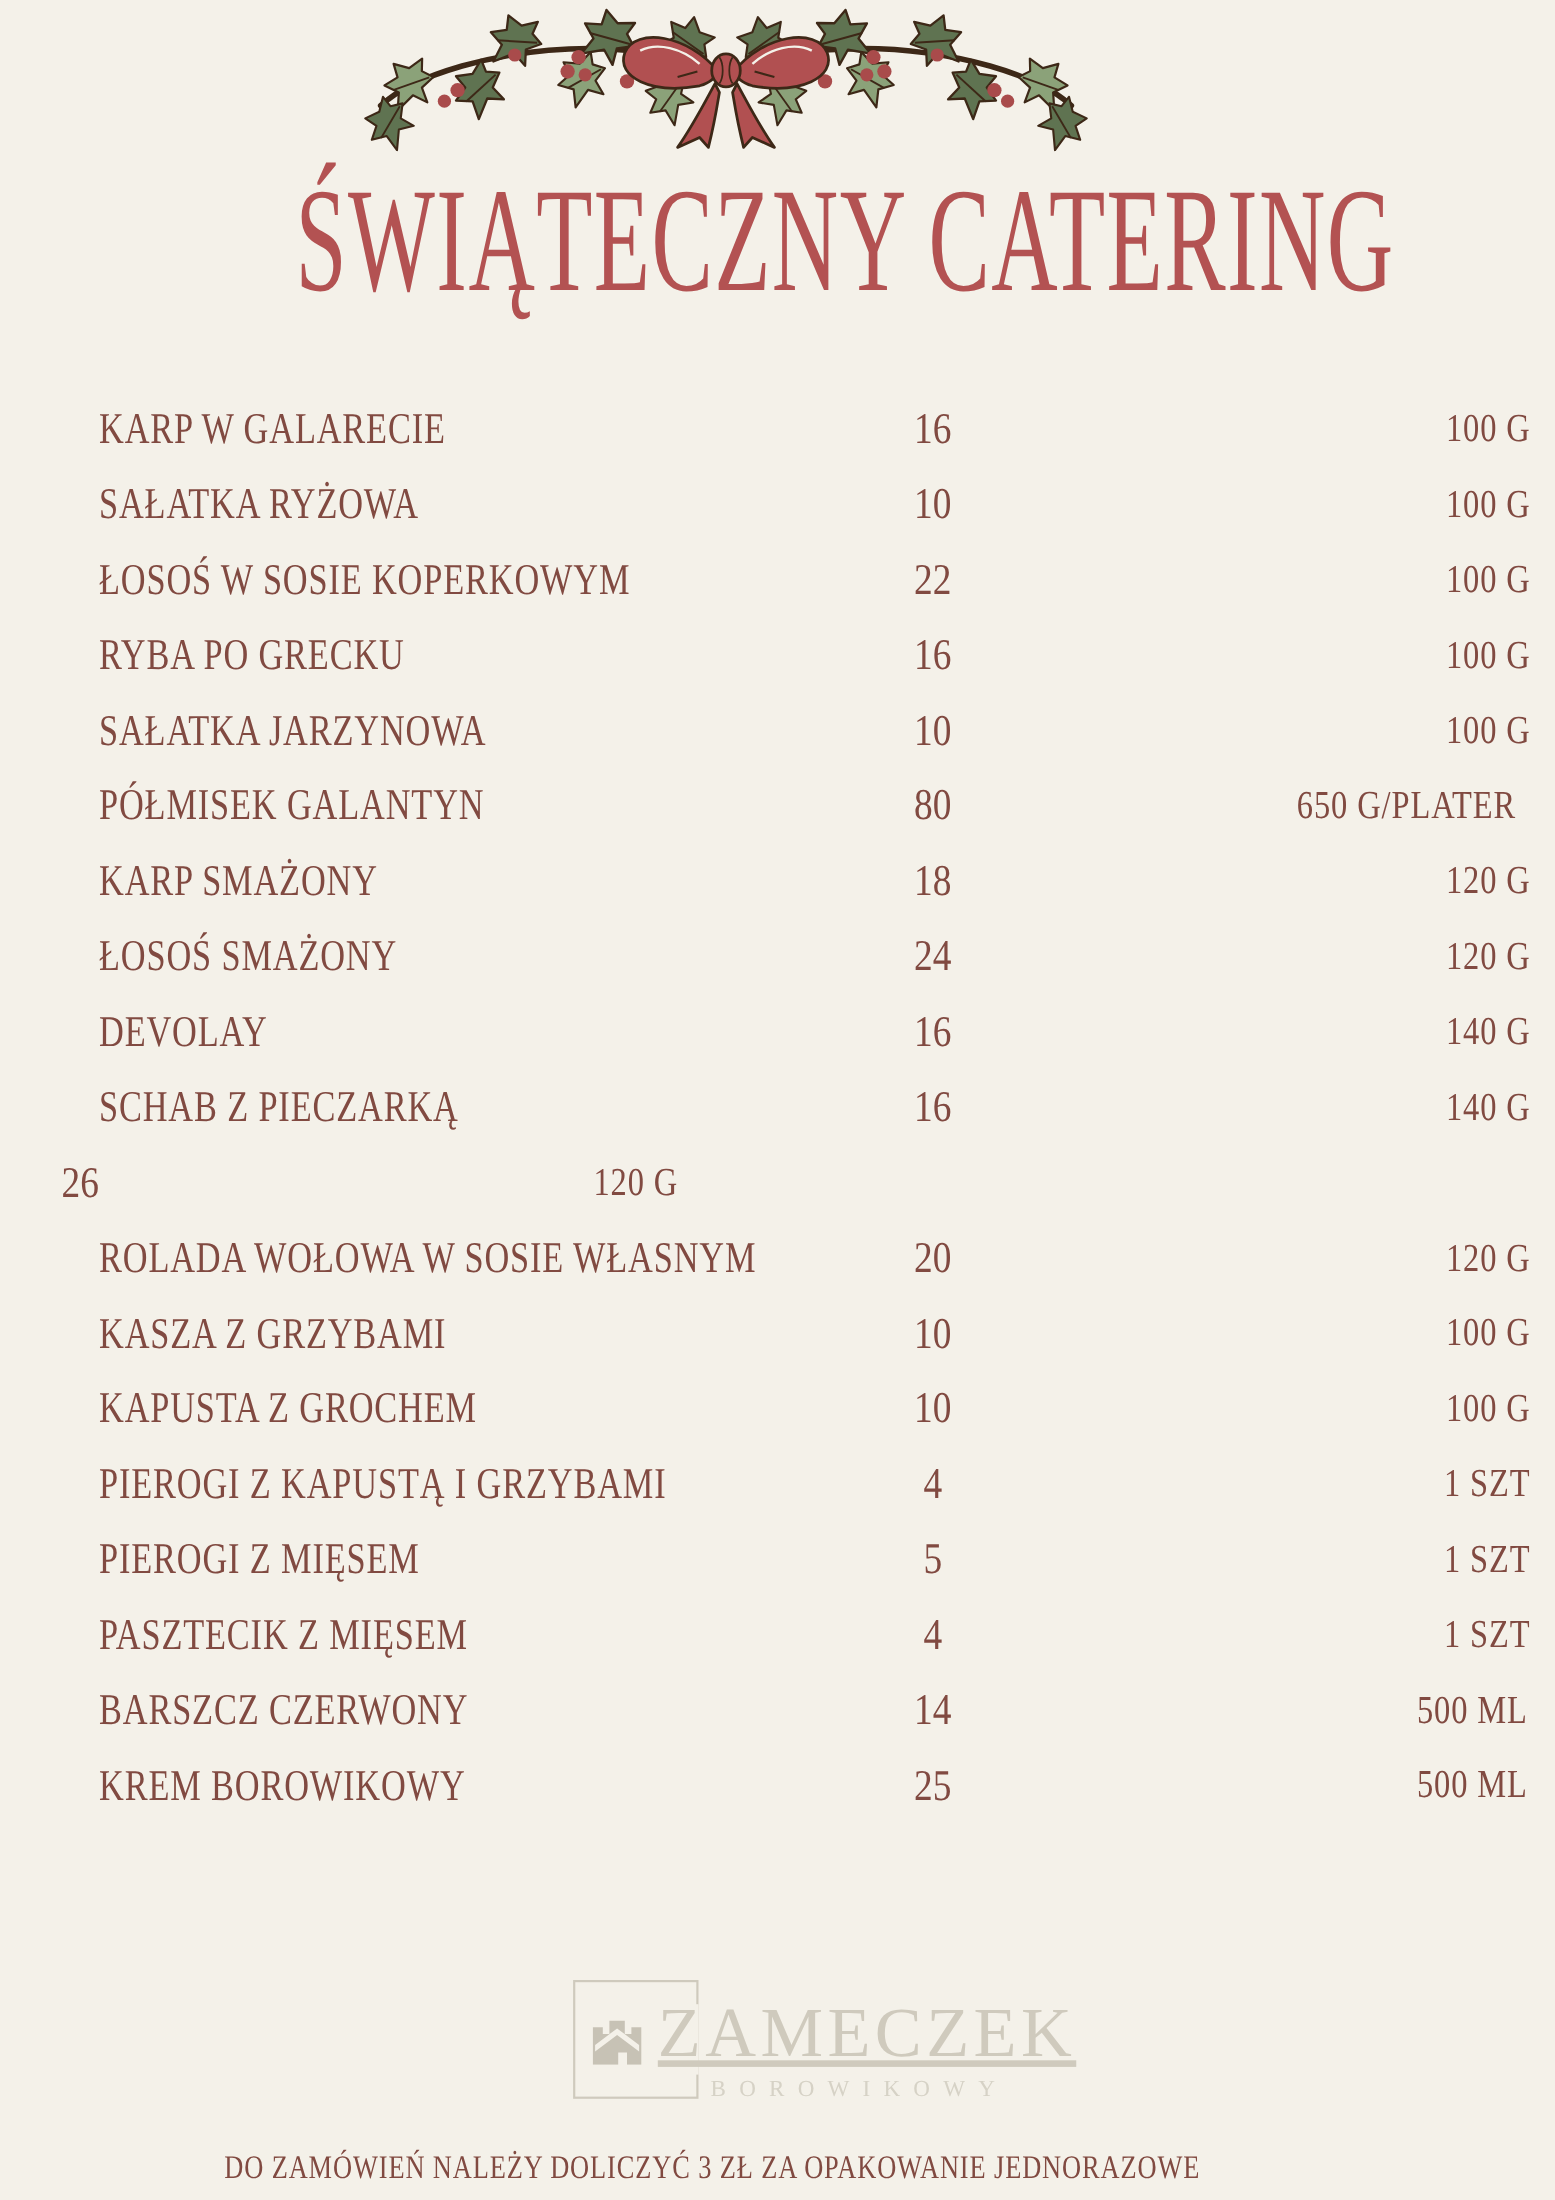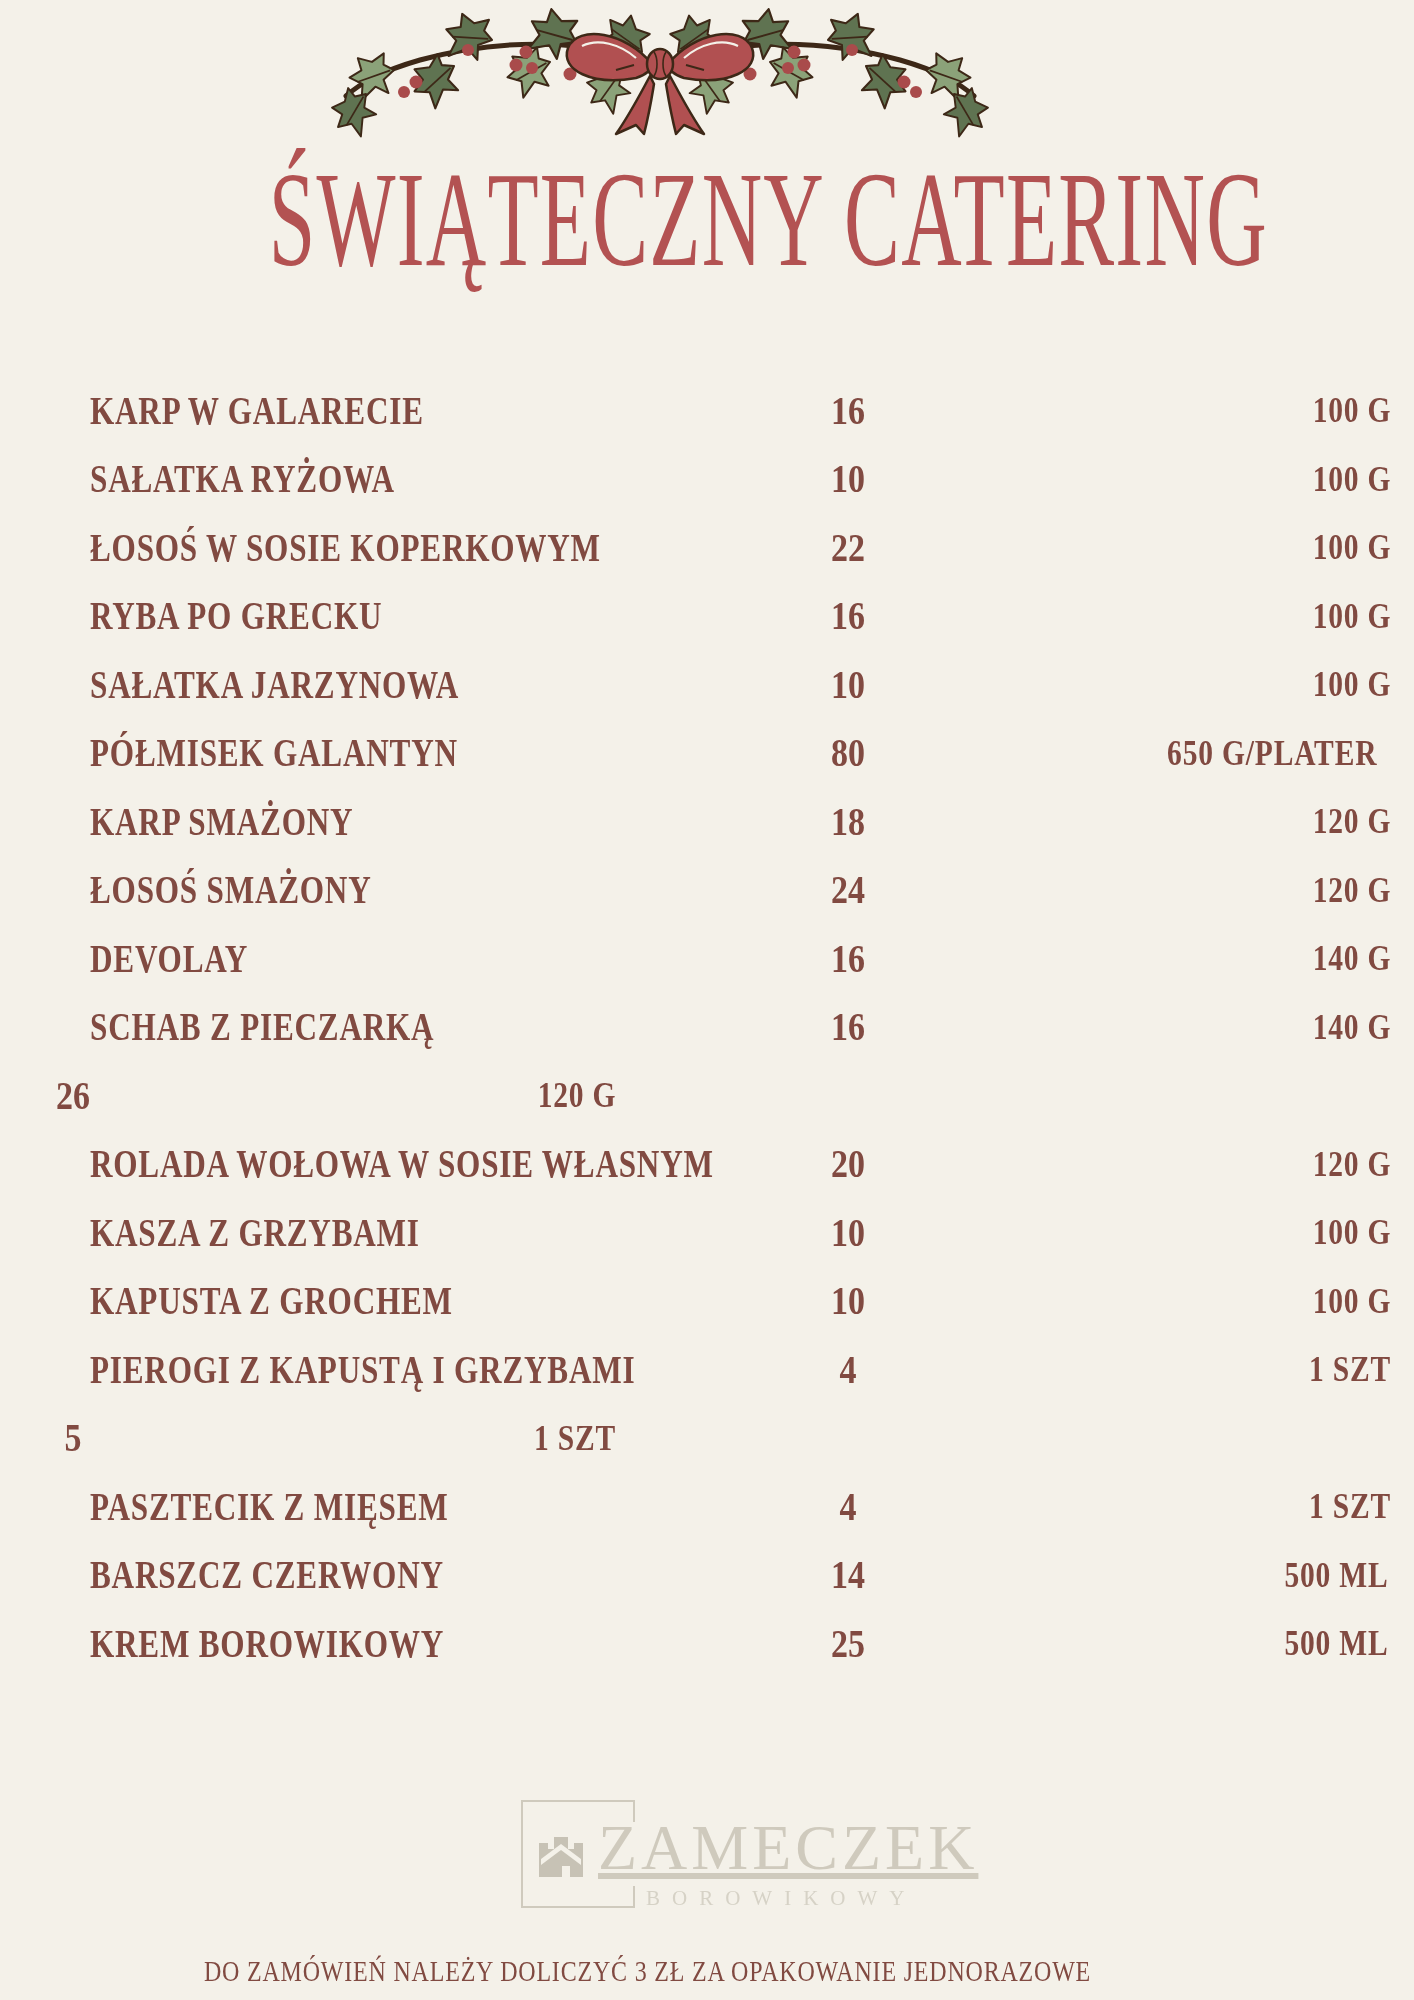"KARP W GALARECIE" .menu { font-weight: bold -> none; top: 376px -> 355px }
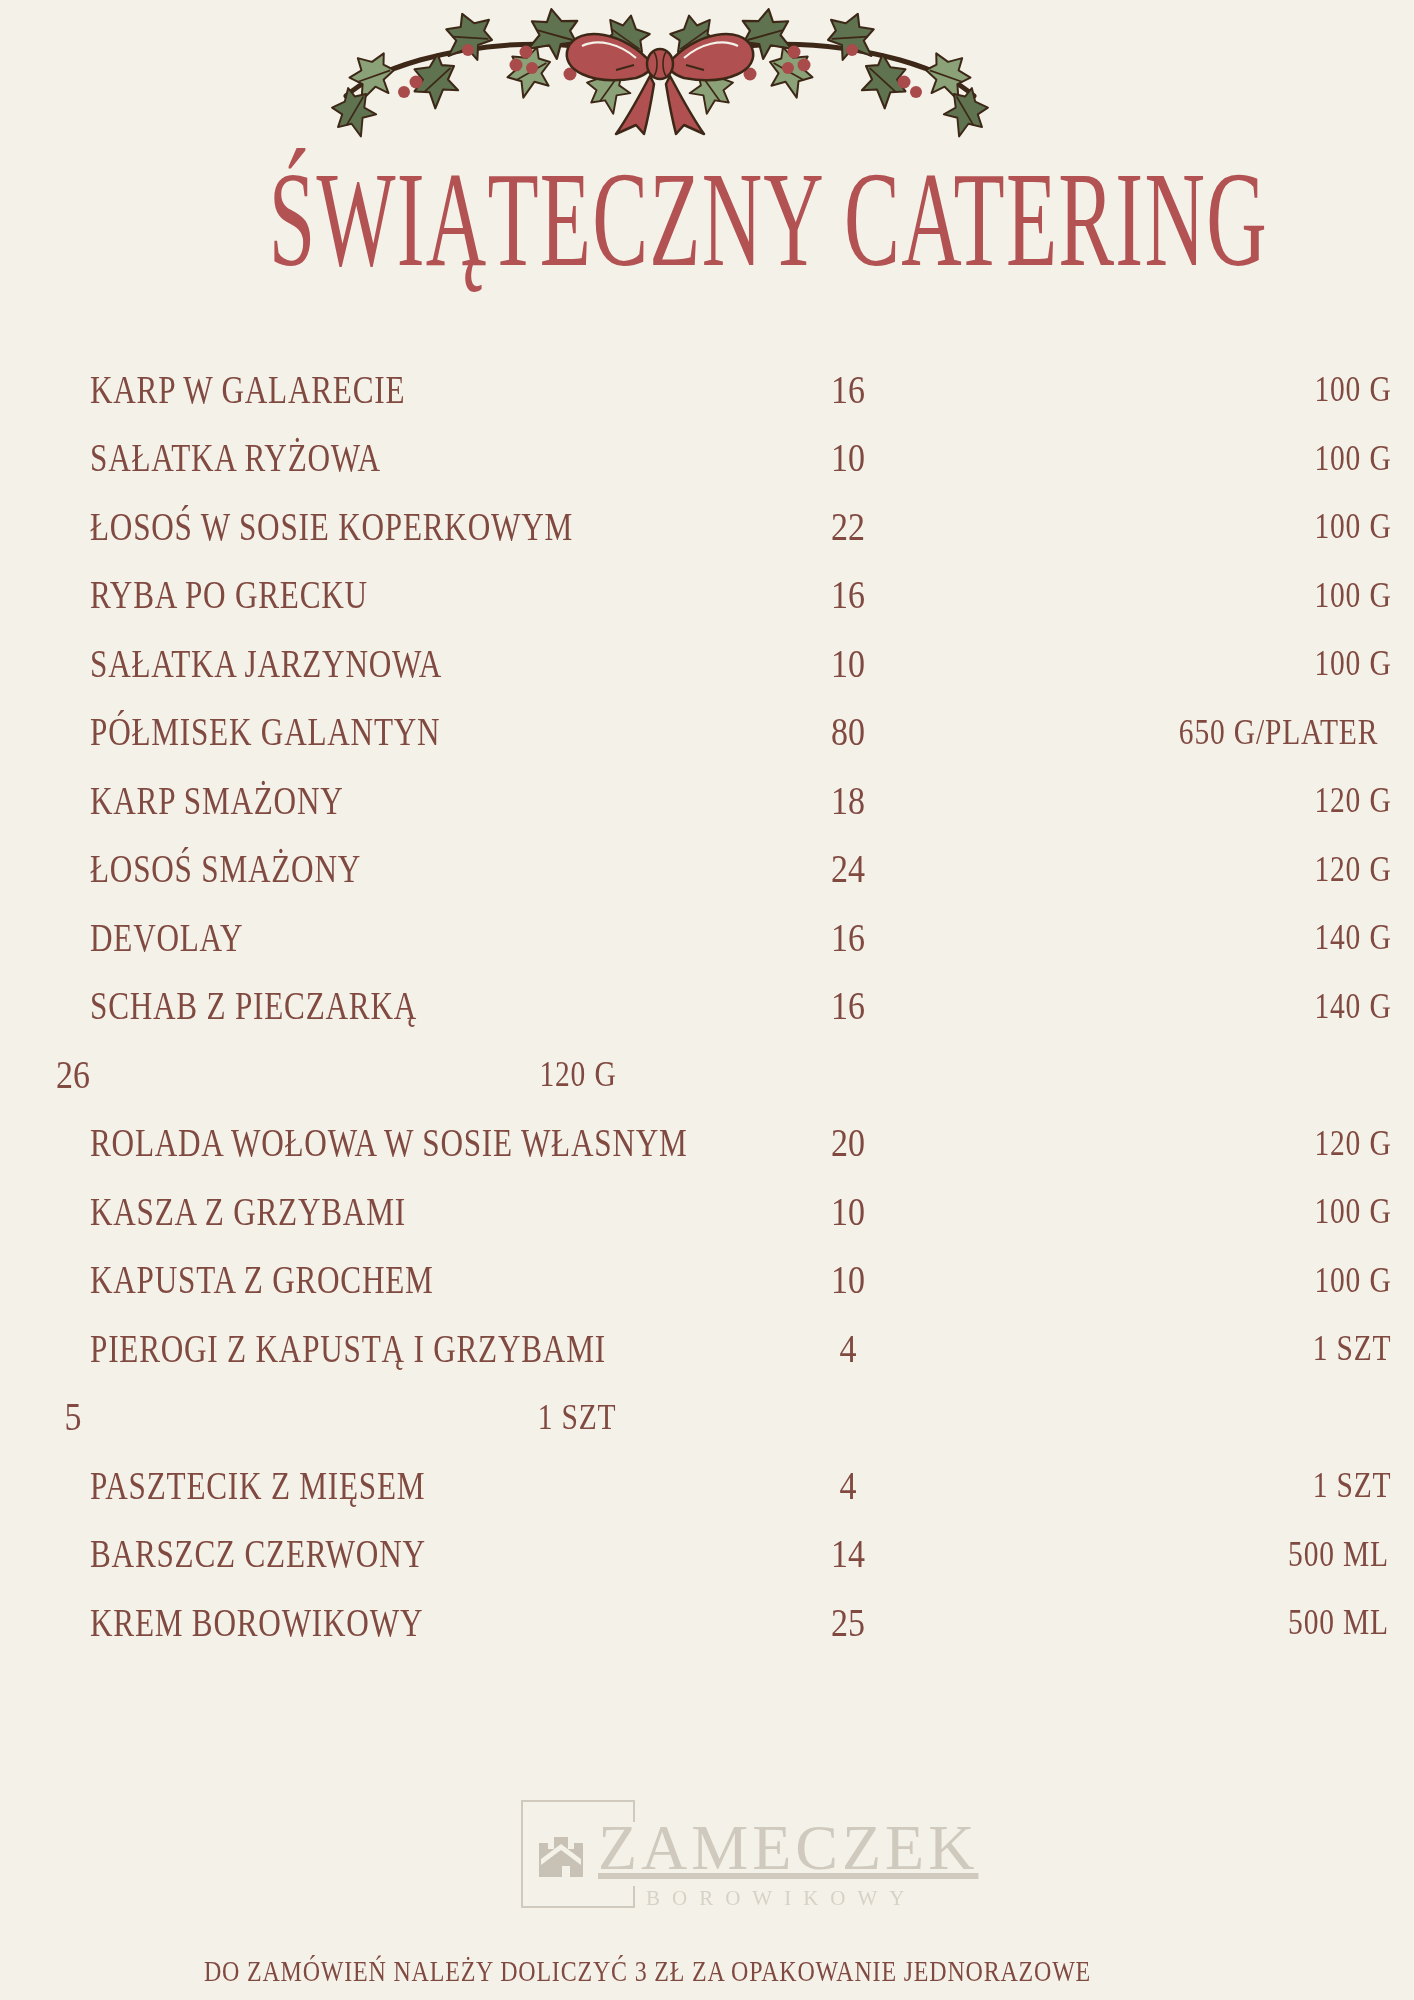"PIEROGI Z MIĘSEM" div.cell-name { html: none -> <div><span>PIEROGI Z MIĘSEM</span></div> }
